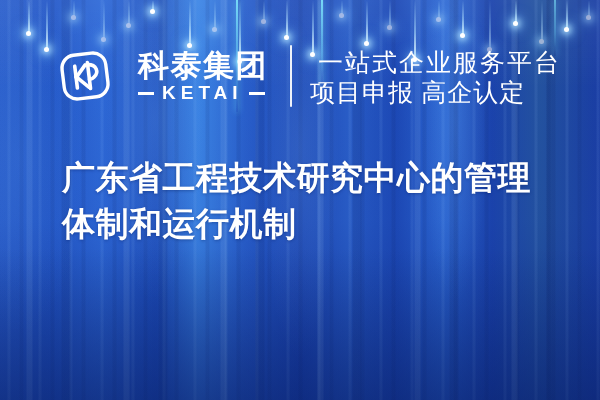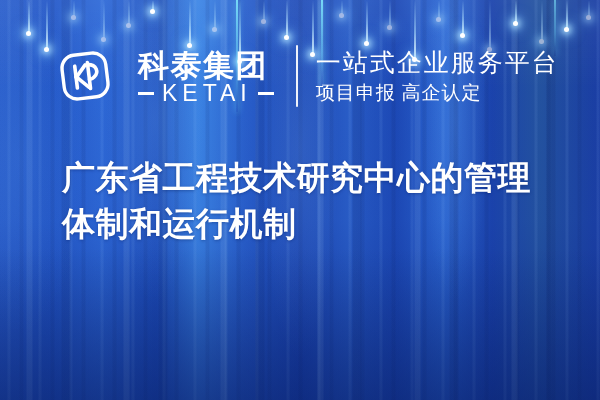"一站式企业服务平台" .tagline-main { margin-left: none -> 8px }
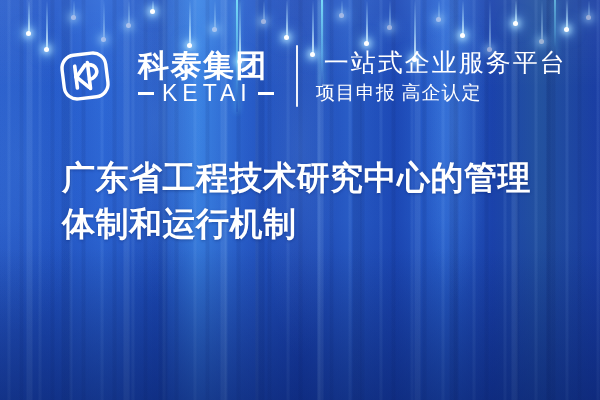"KETAI" .logo-en { font-size: 23px -> 19px; font-weight: 400 -> 700 }
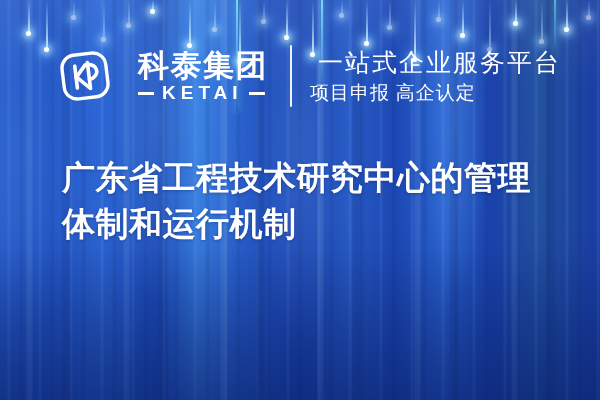"项目申报 高企认定" .tagline-sub { font-size: 19px -> 25px }
